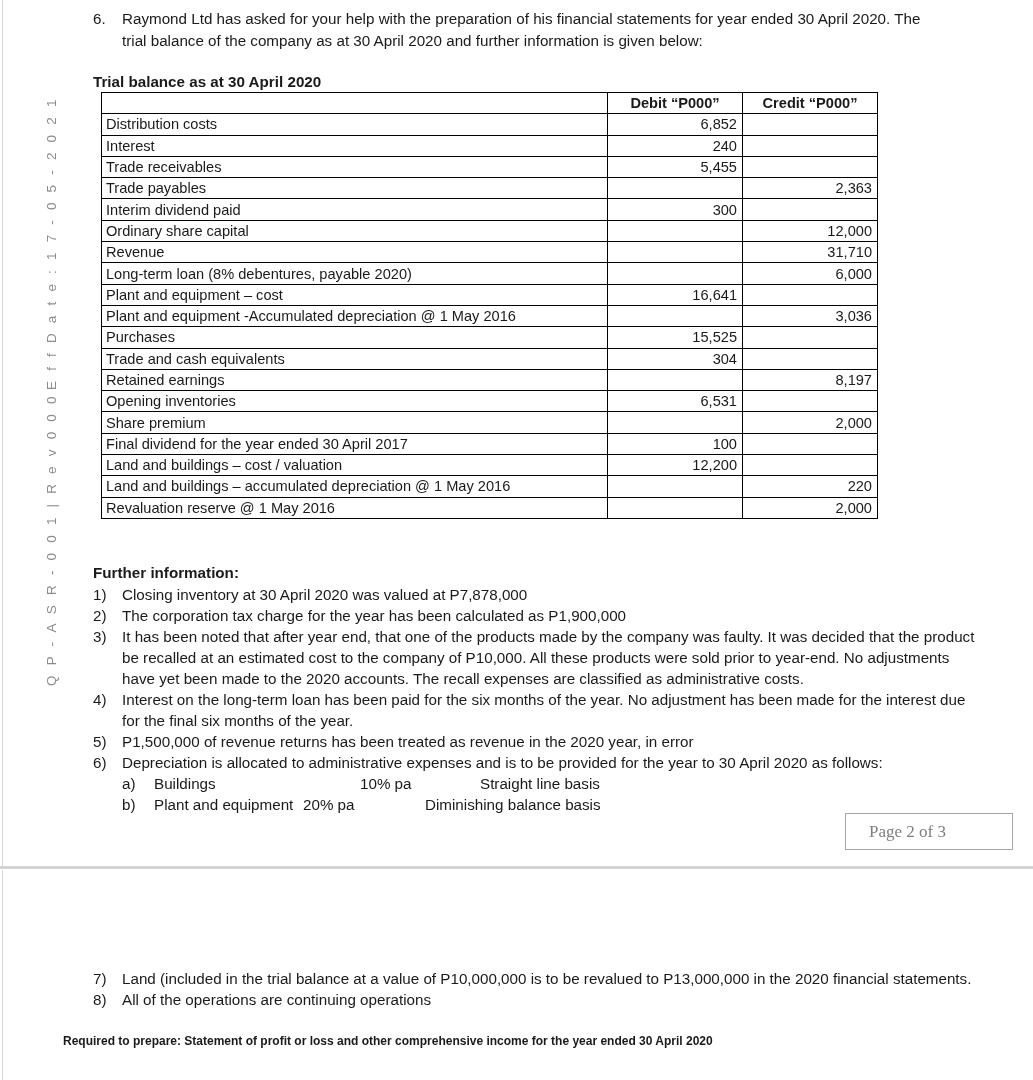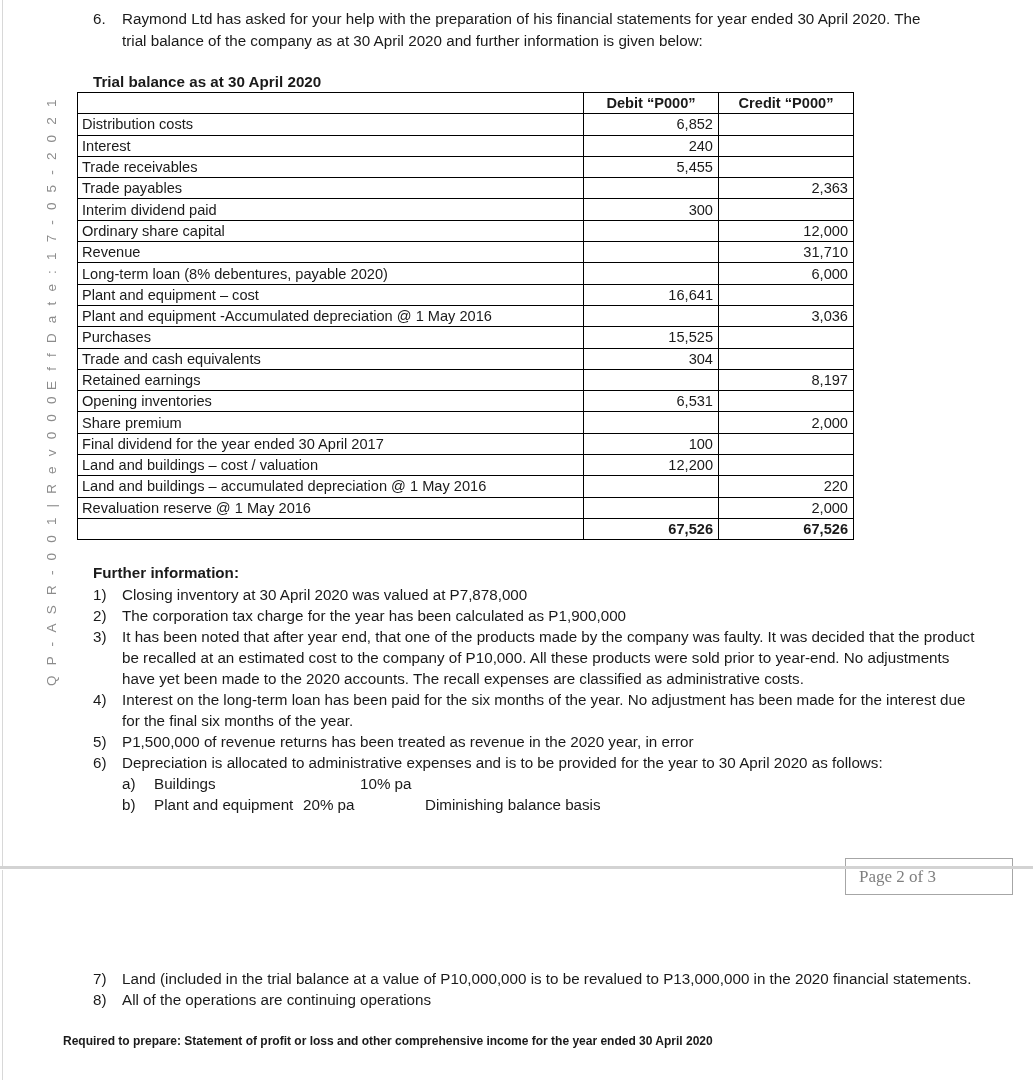"Debit “P000”" table.trial { left: 77px -> 101px }
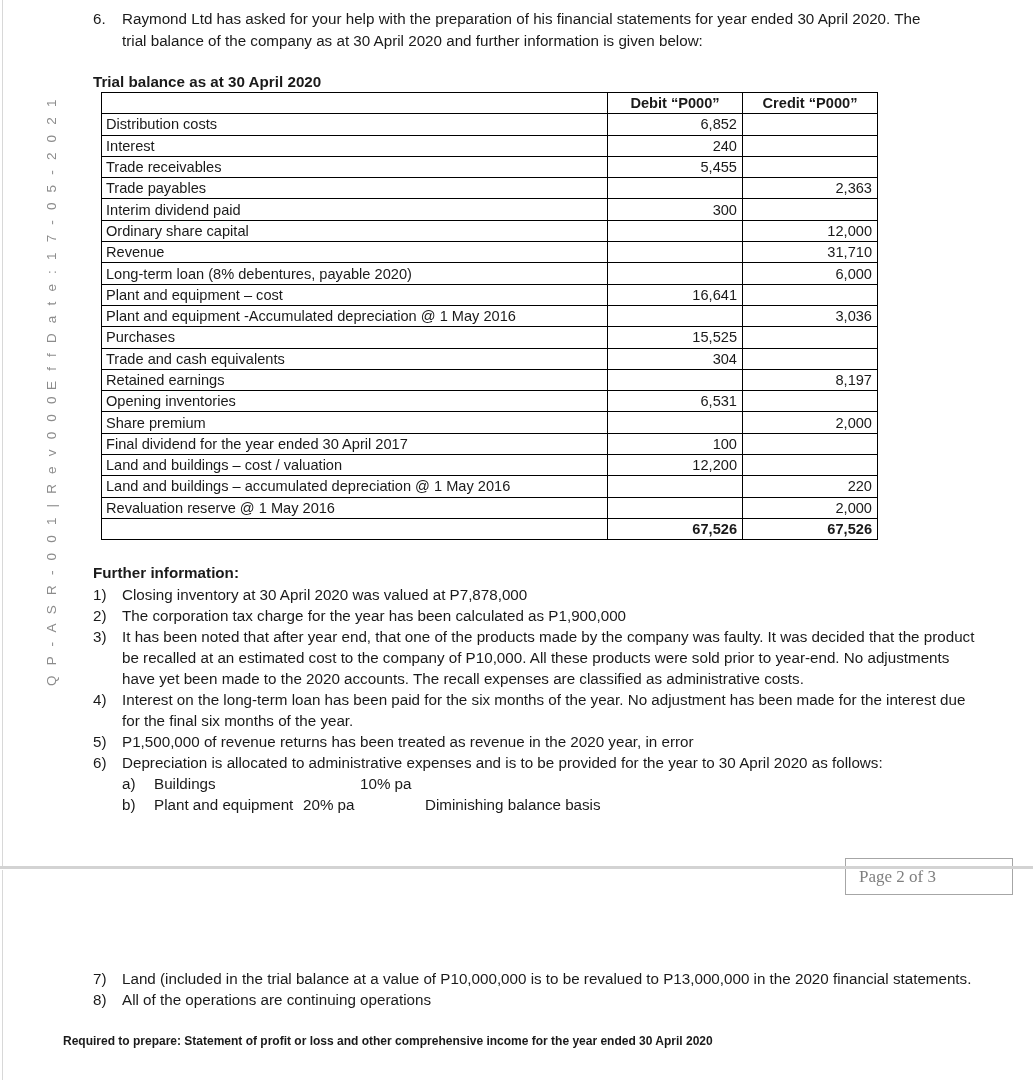"67,526" tr.total { html: <tr> <td></td> <td>67,526</td> <td>67,526</td> </tr> -> none }
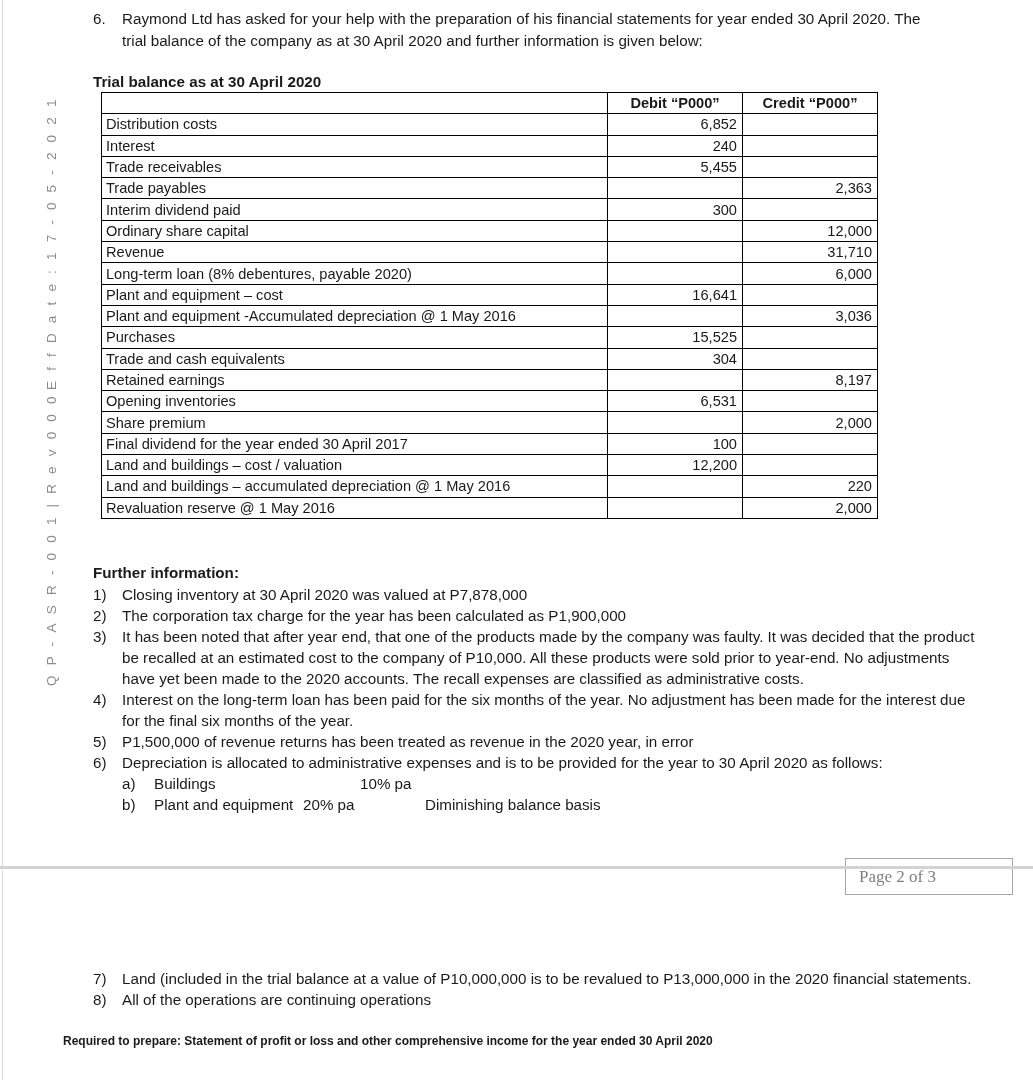"Straight line basis" div.sub-basis { html: none -> <div>Straight line basis</div> }
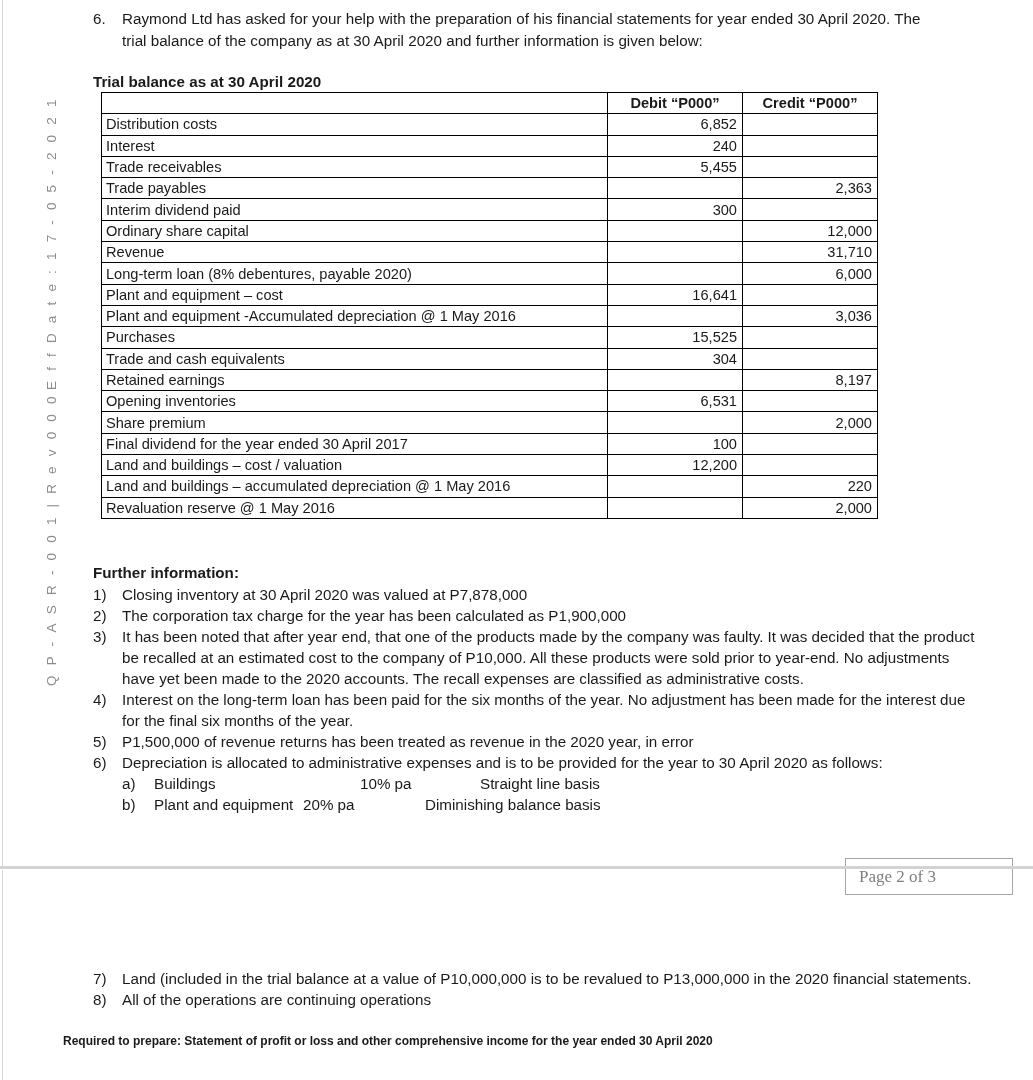"Page 2 of 3" .page-box { margin-top: 45px -> none; padding-left: 13px -> 23px }
